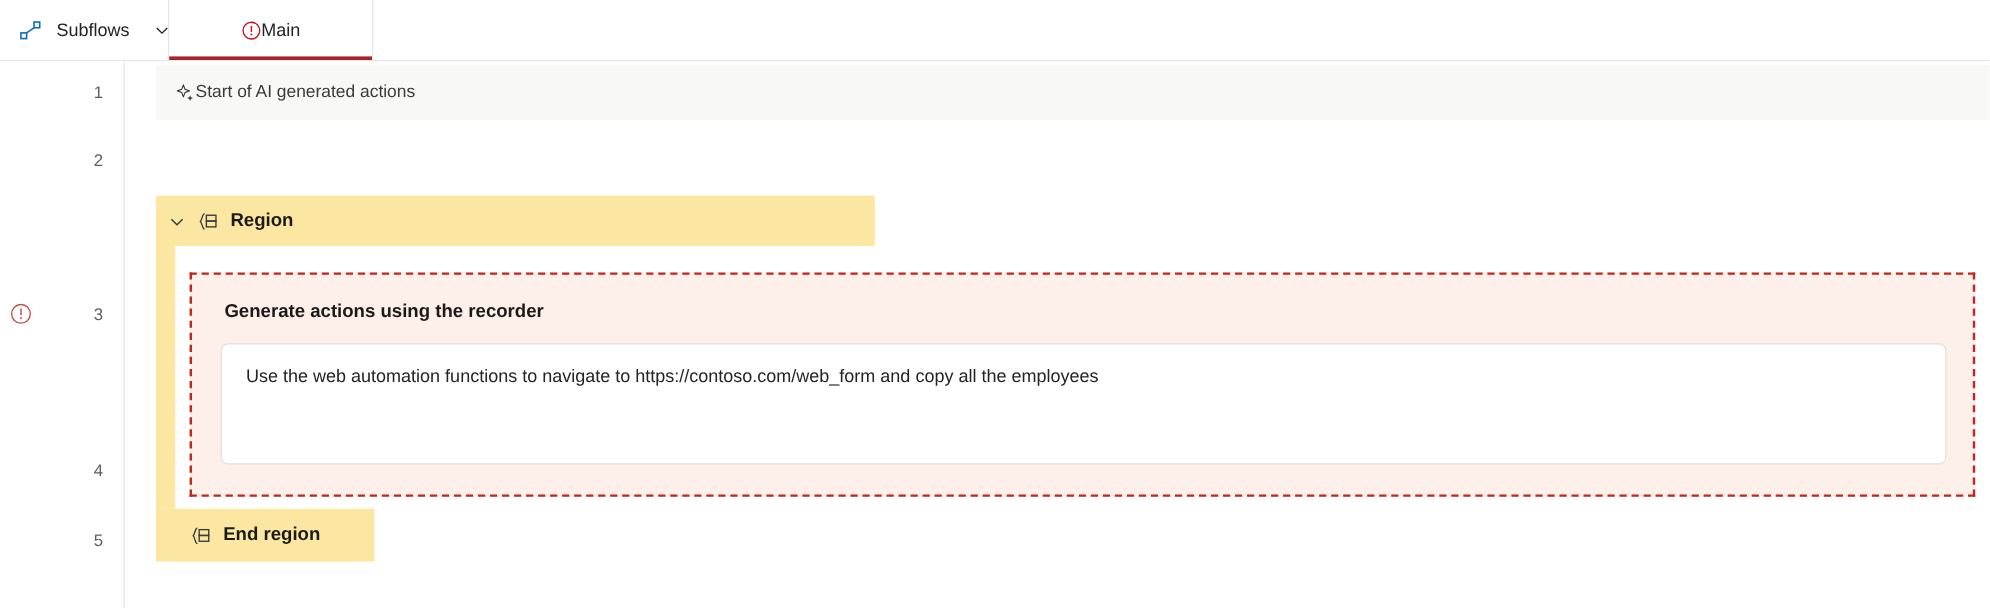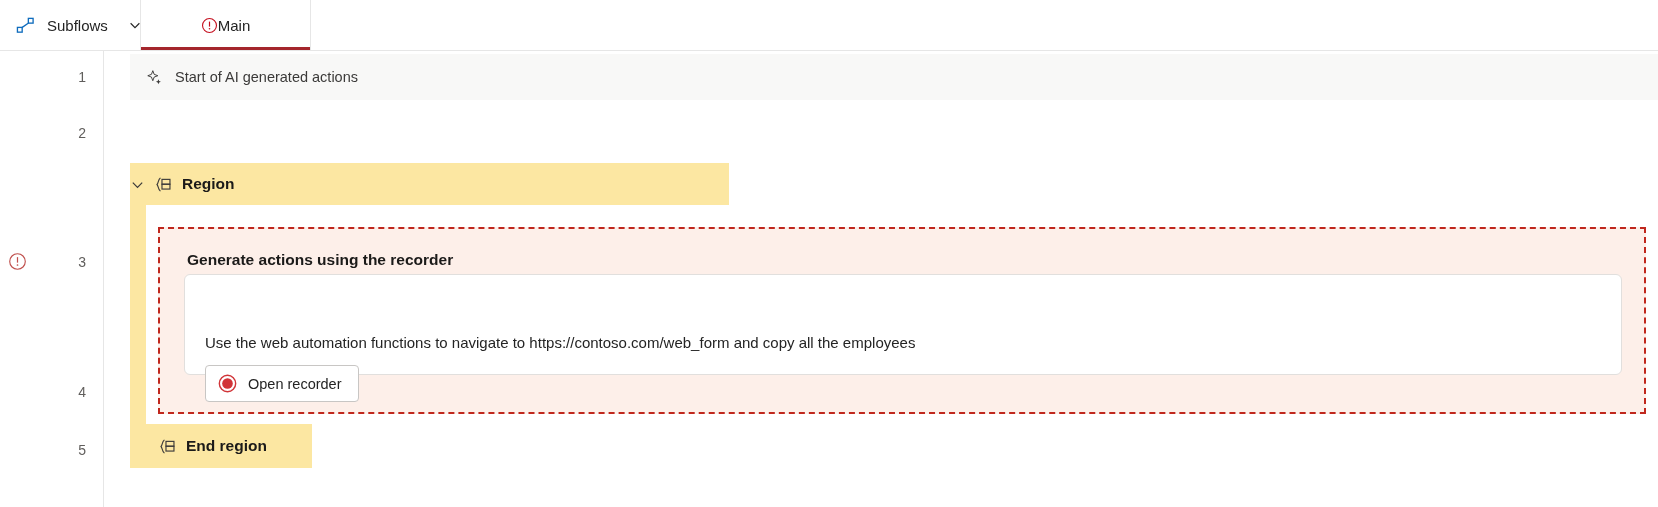"Start of AI generated actions" .row-ai { gap: 12px -> none }
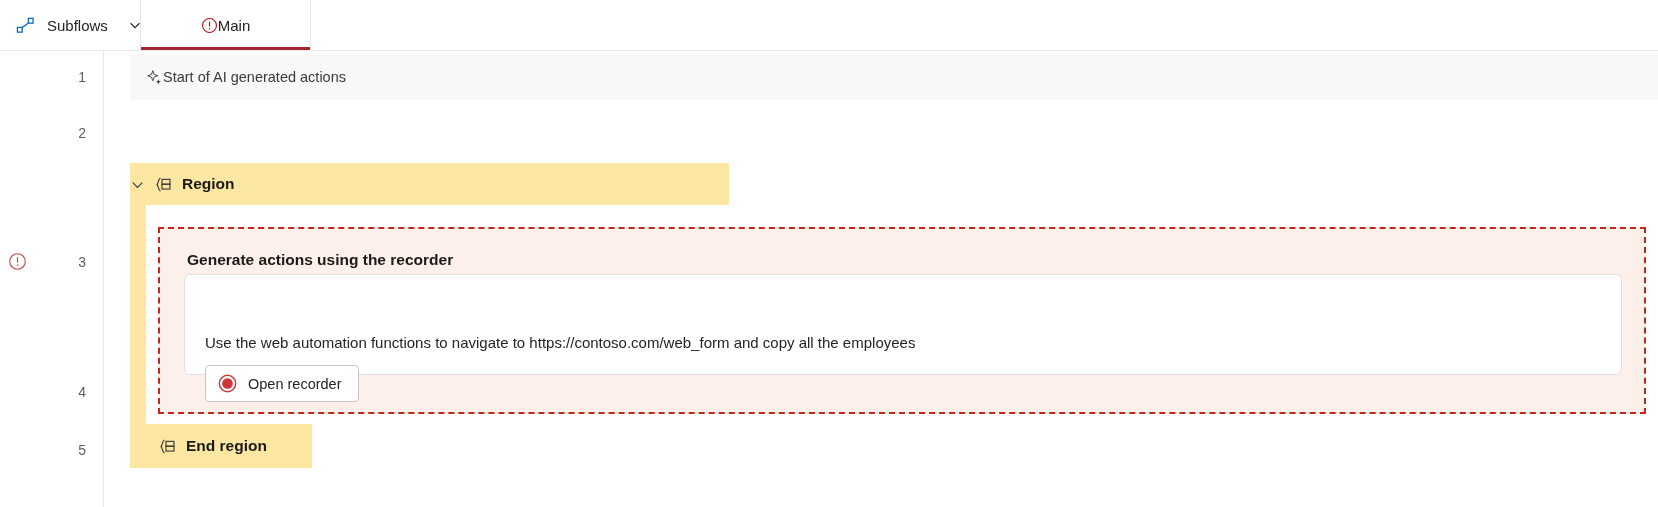"Region" .region-header { padding-left: none -> 10px }
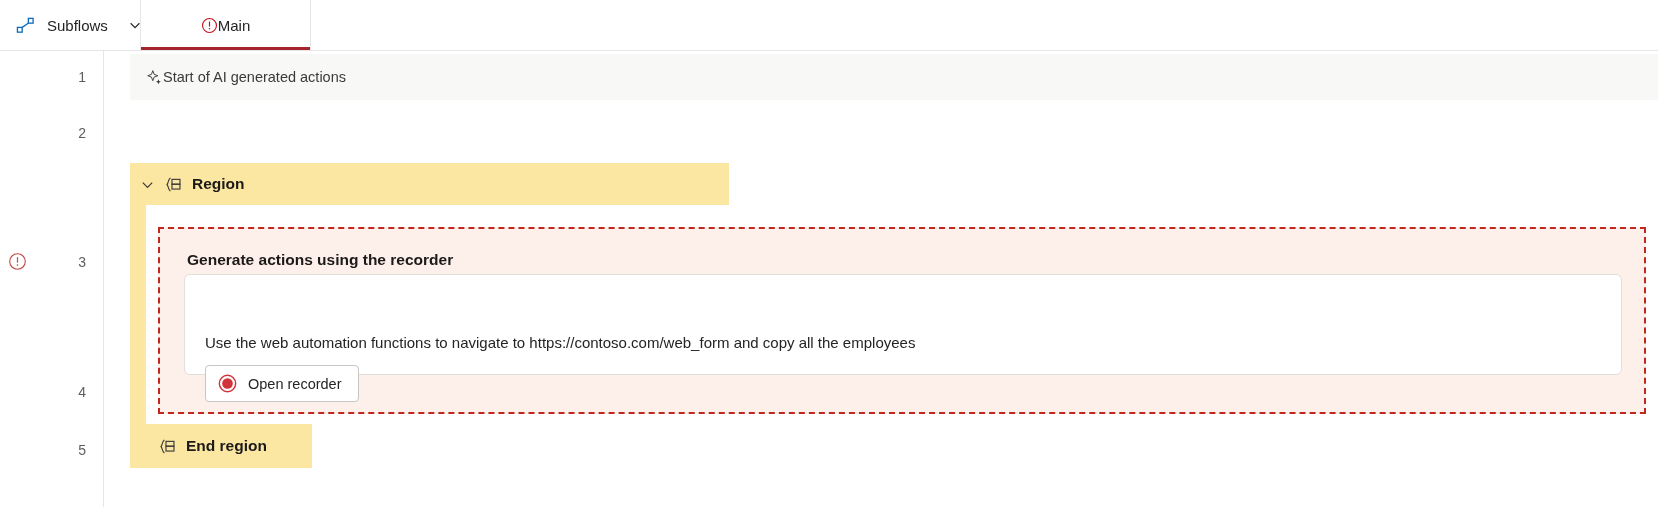"Generate actions using the recorder" .recorder-title { margin: 4px 0 5px 3px -> 4px 0 17px 3px }
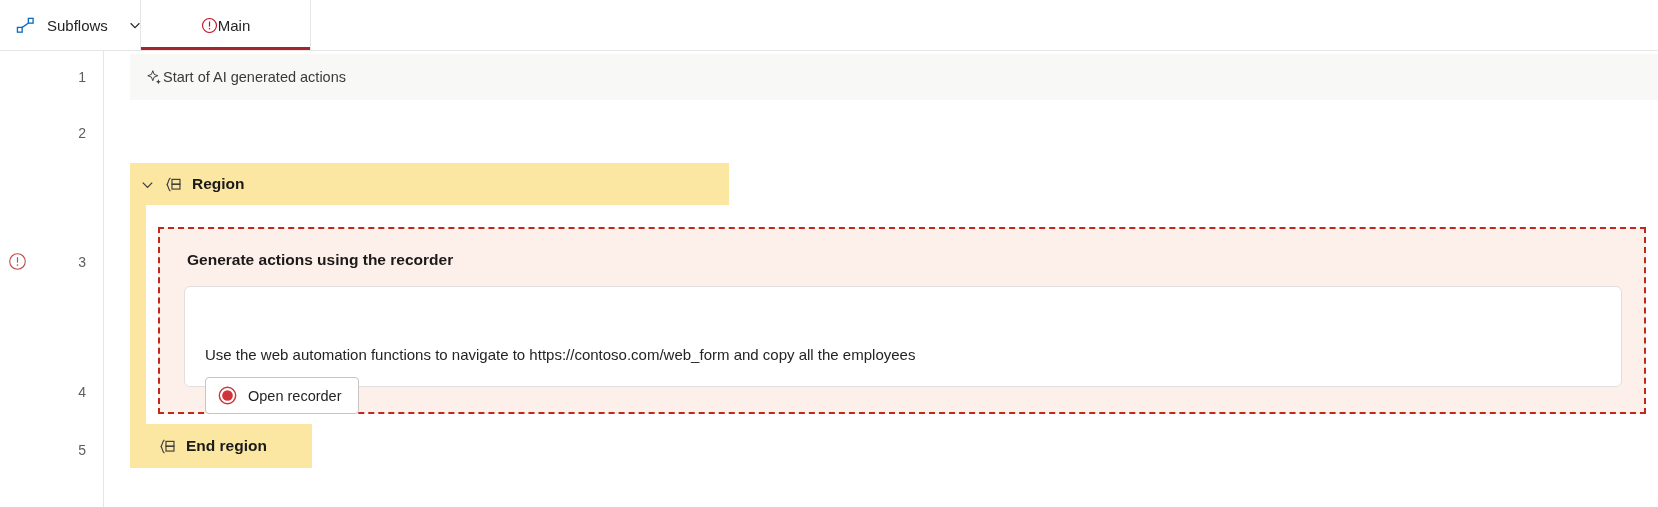"Use the web automation functions" .recorder-text { margin-top: 41px -> none }
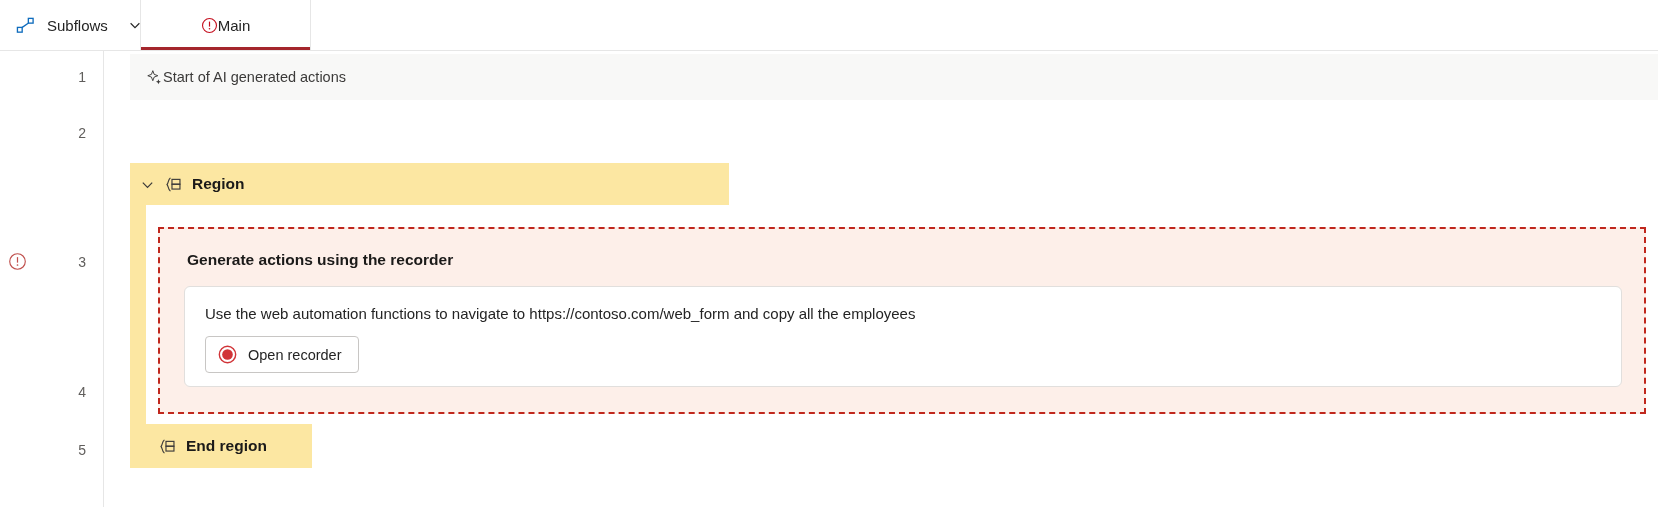"Open recorder" button.recorder-btn { html: <button> <span> <svg> <circle></circle> <circle></circle> </svg> </span> <span>Open recorder</span> </button> -> none }
